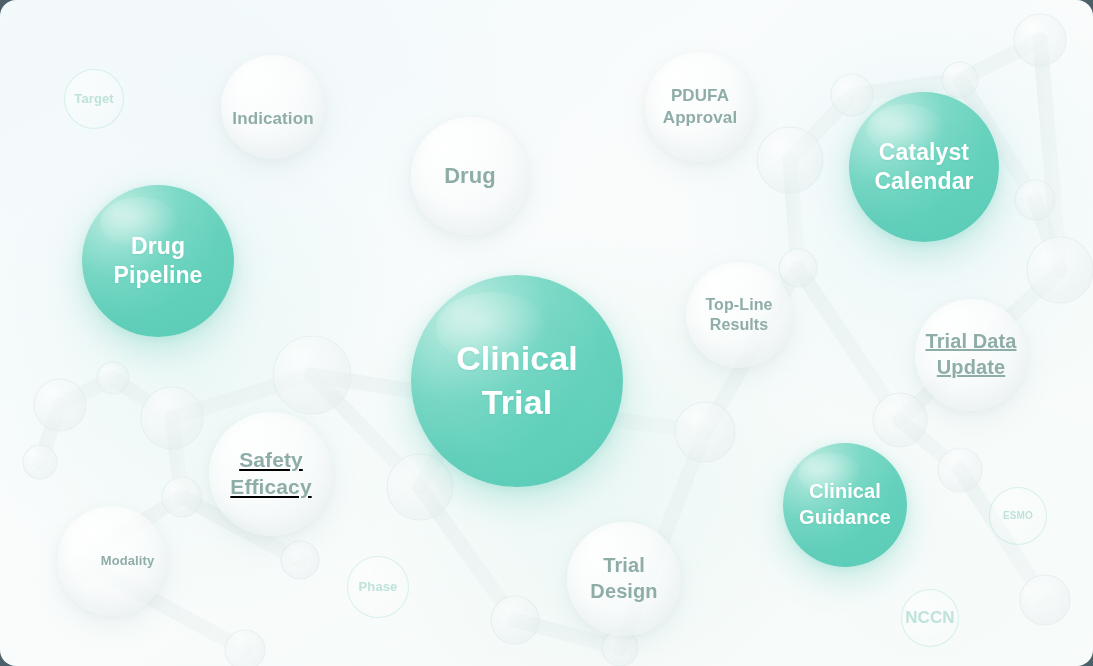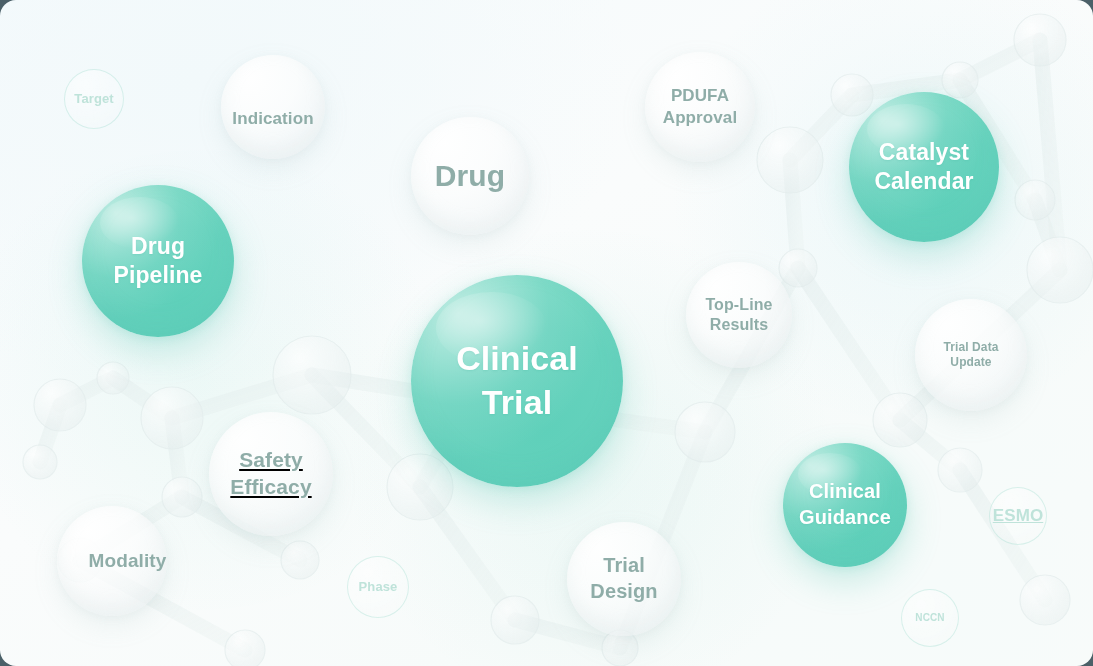"Drug" span.lbl { font-size: 30px -> 22px }
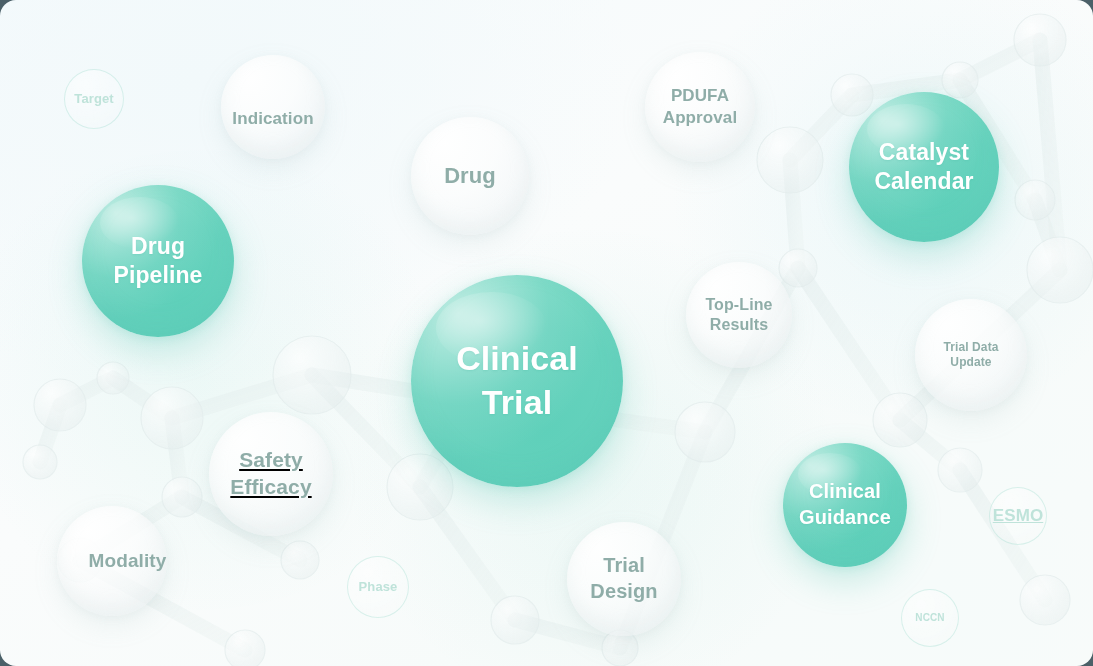"Trial Data" span.lbl { font-size: 12px -> 20px; text-decoration: none -> underline }
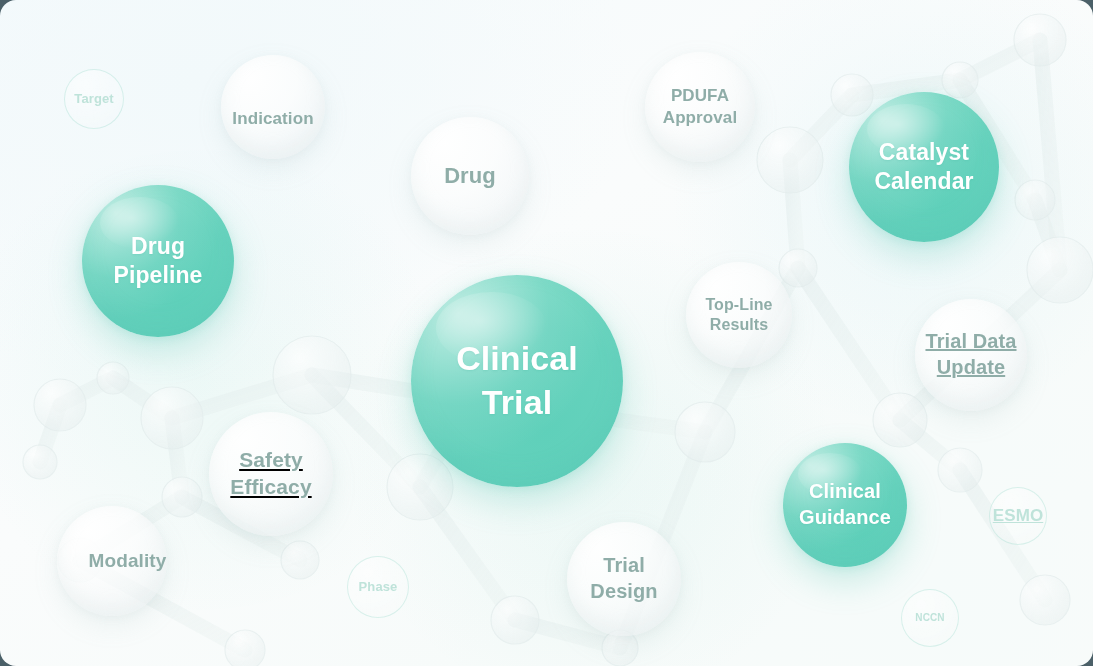"ESMO" span.lbl { font-size: 17px -> 10px; text-decoration: underline -> none }
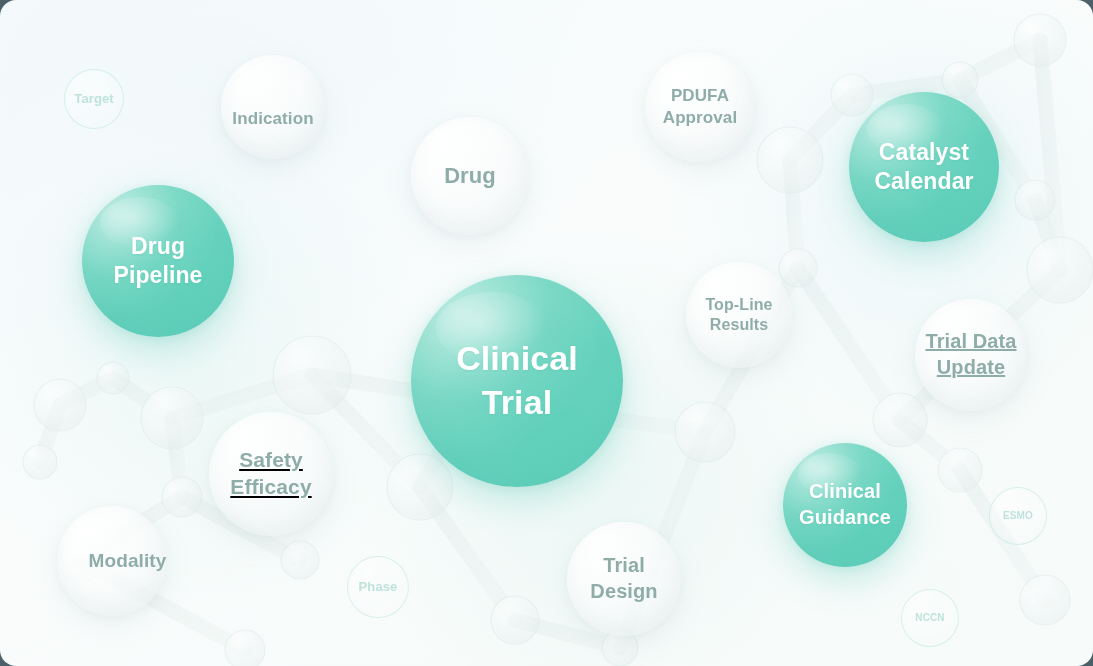"Modality" span.lbl { font-size: 19px -> 13px }
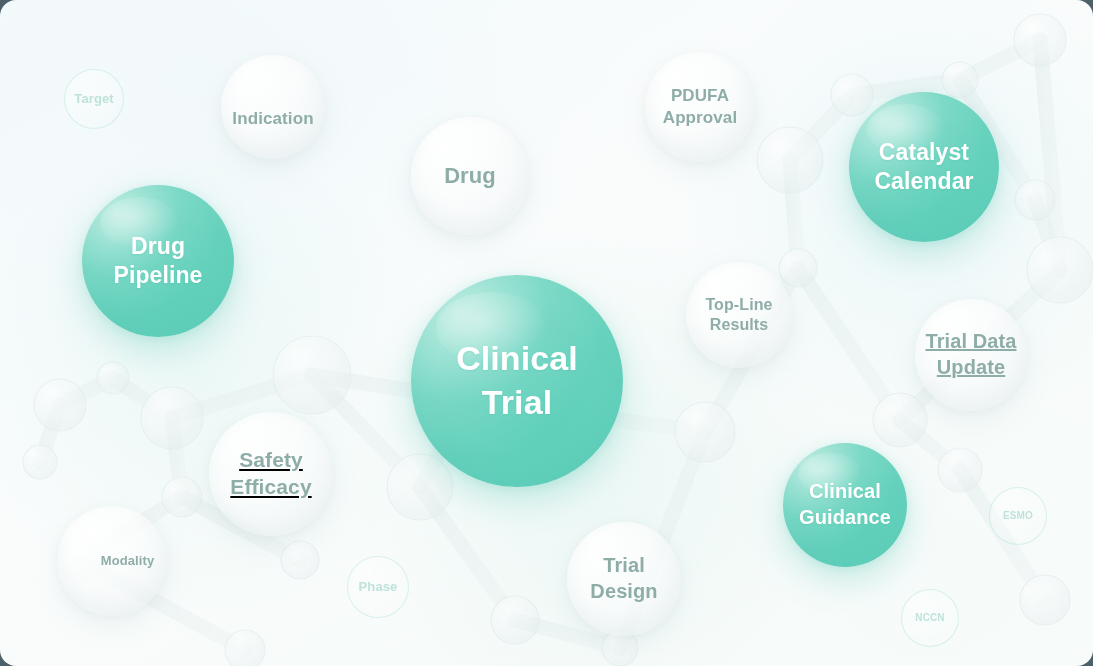"NCCN" span.lbl { font-size: 10px -> 17px }
